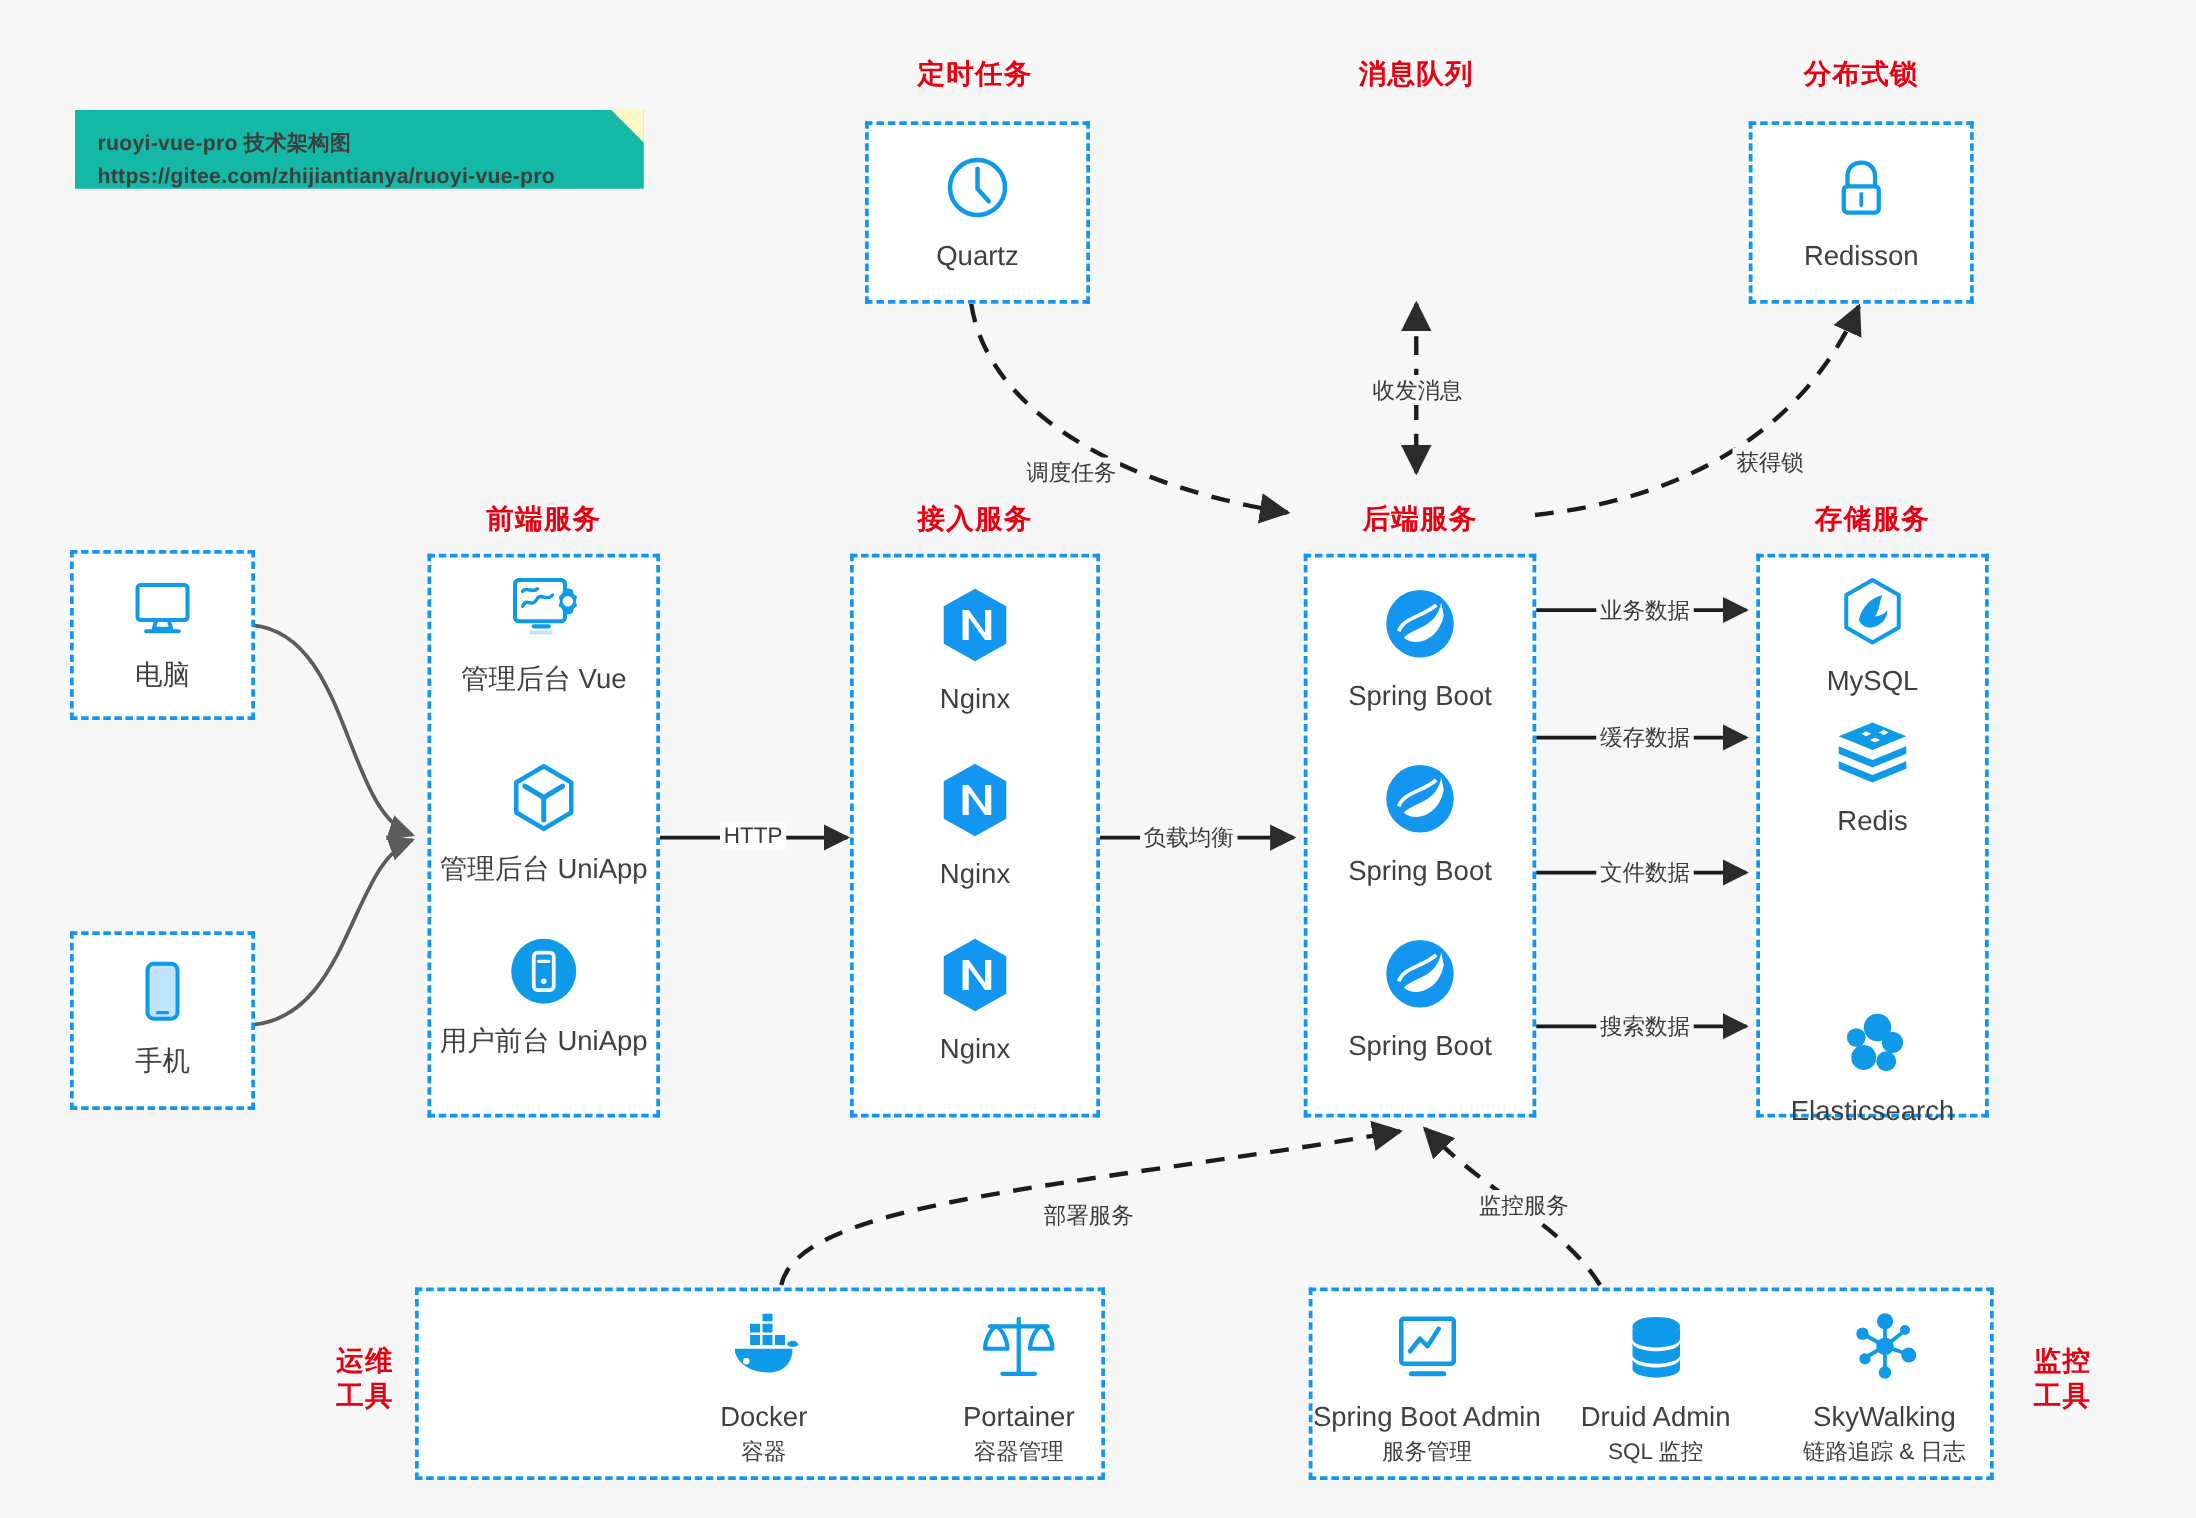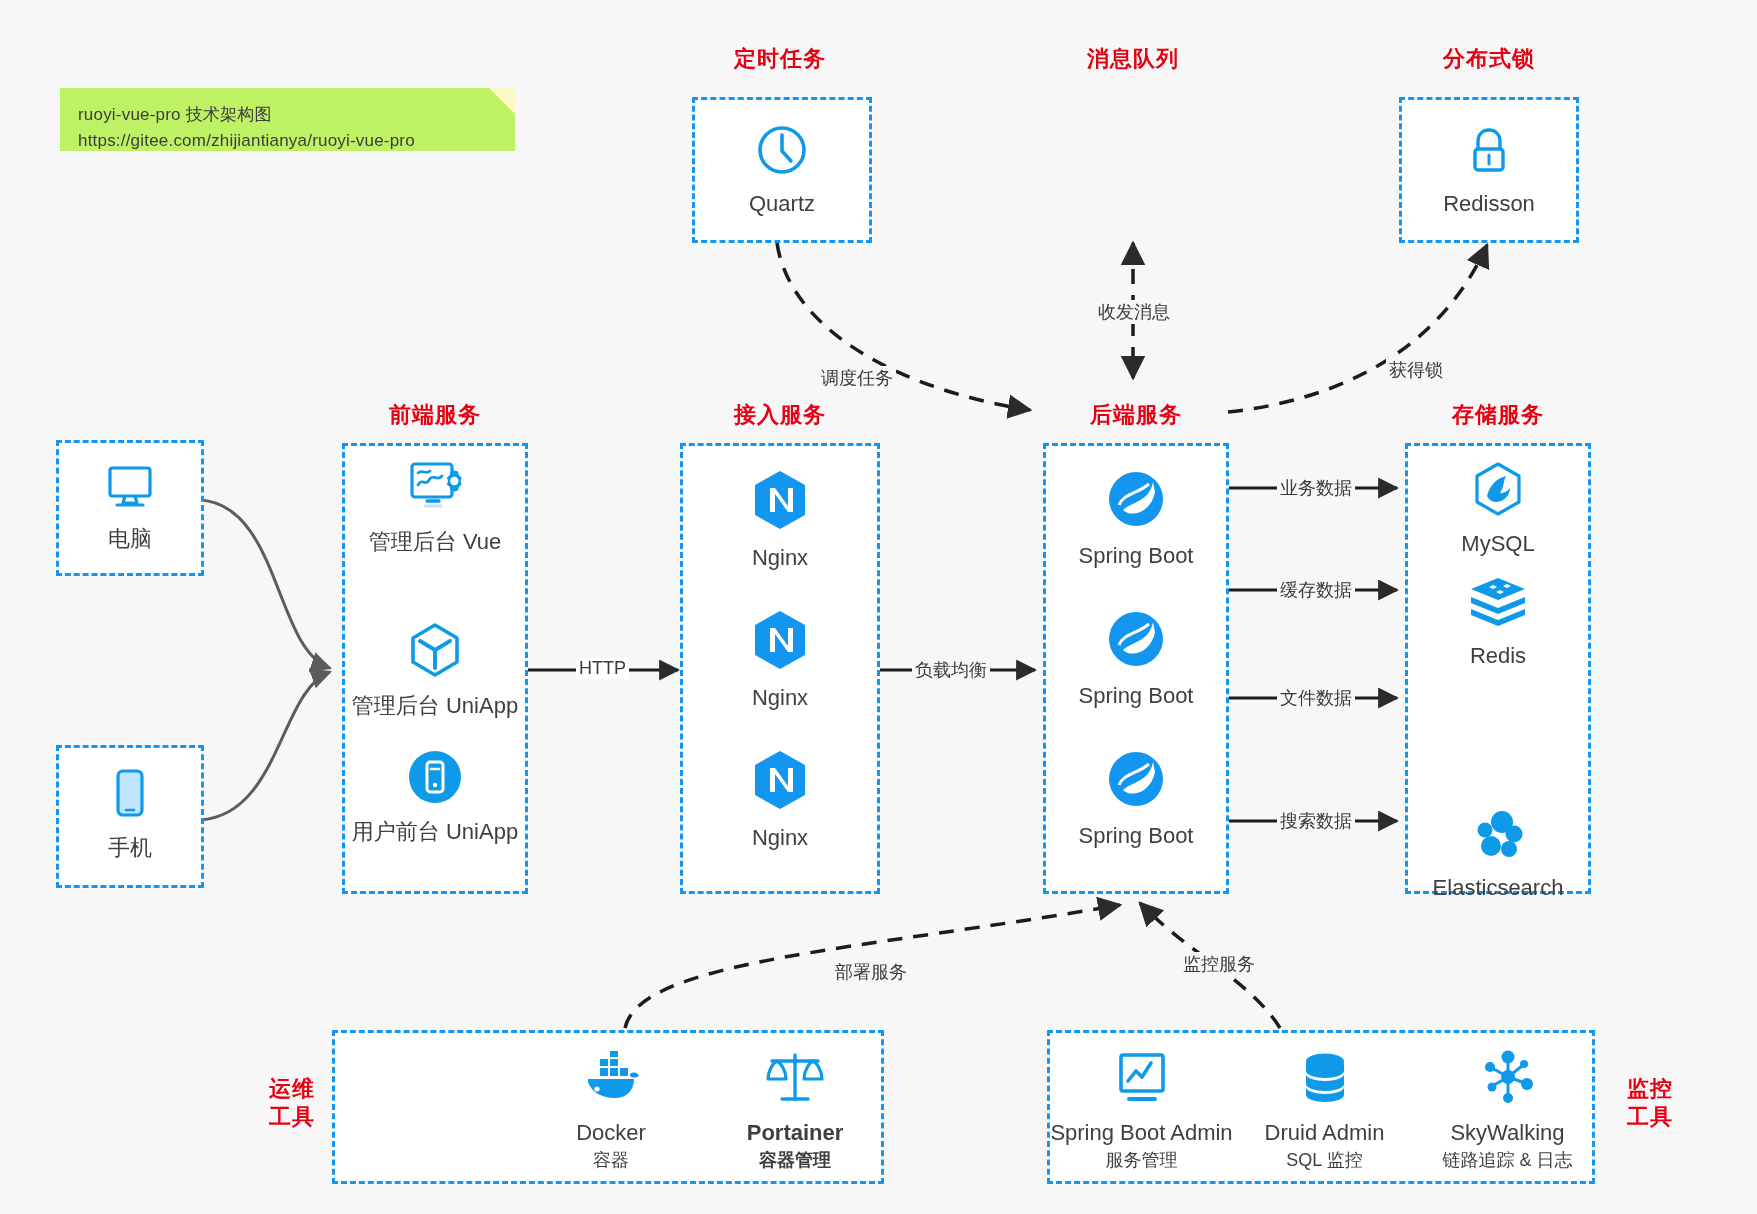"ruoyi-vue-pro 技术架构图" .note { background: #bef264 -> #14b8a6; font-weight: none -> bold }
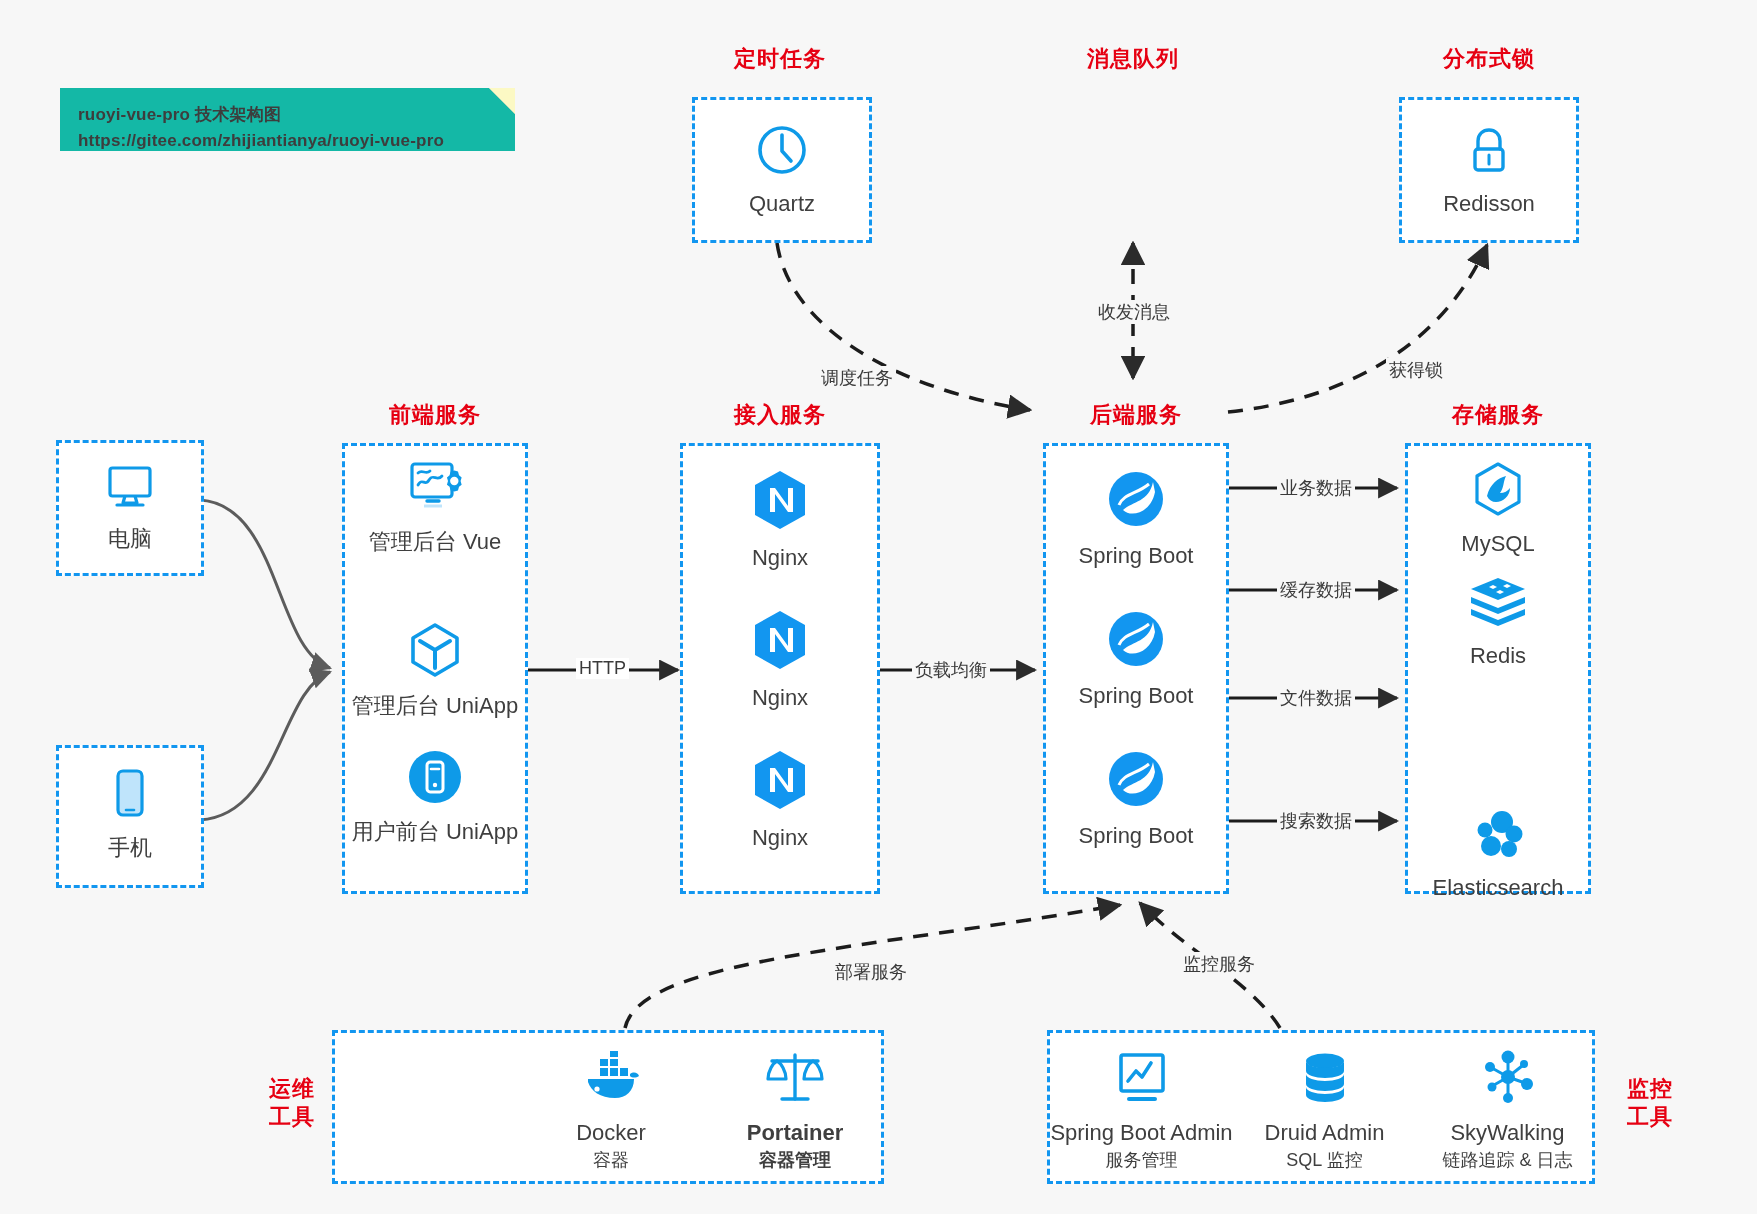"管理后台 UniApp" div.cell { top: 174px -> 162px }
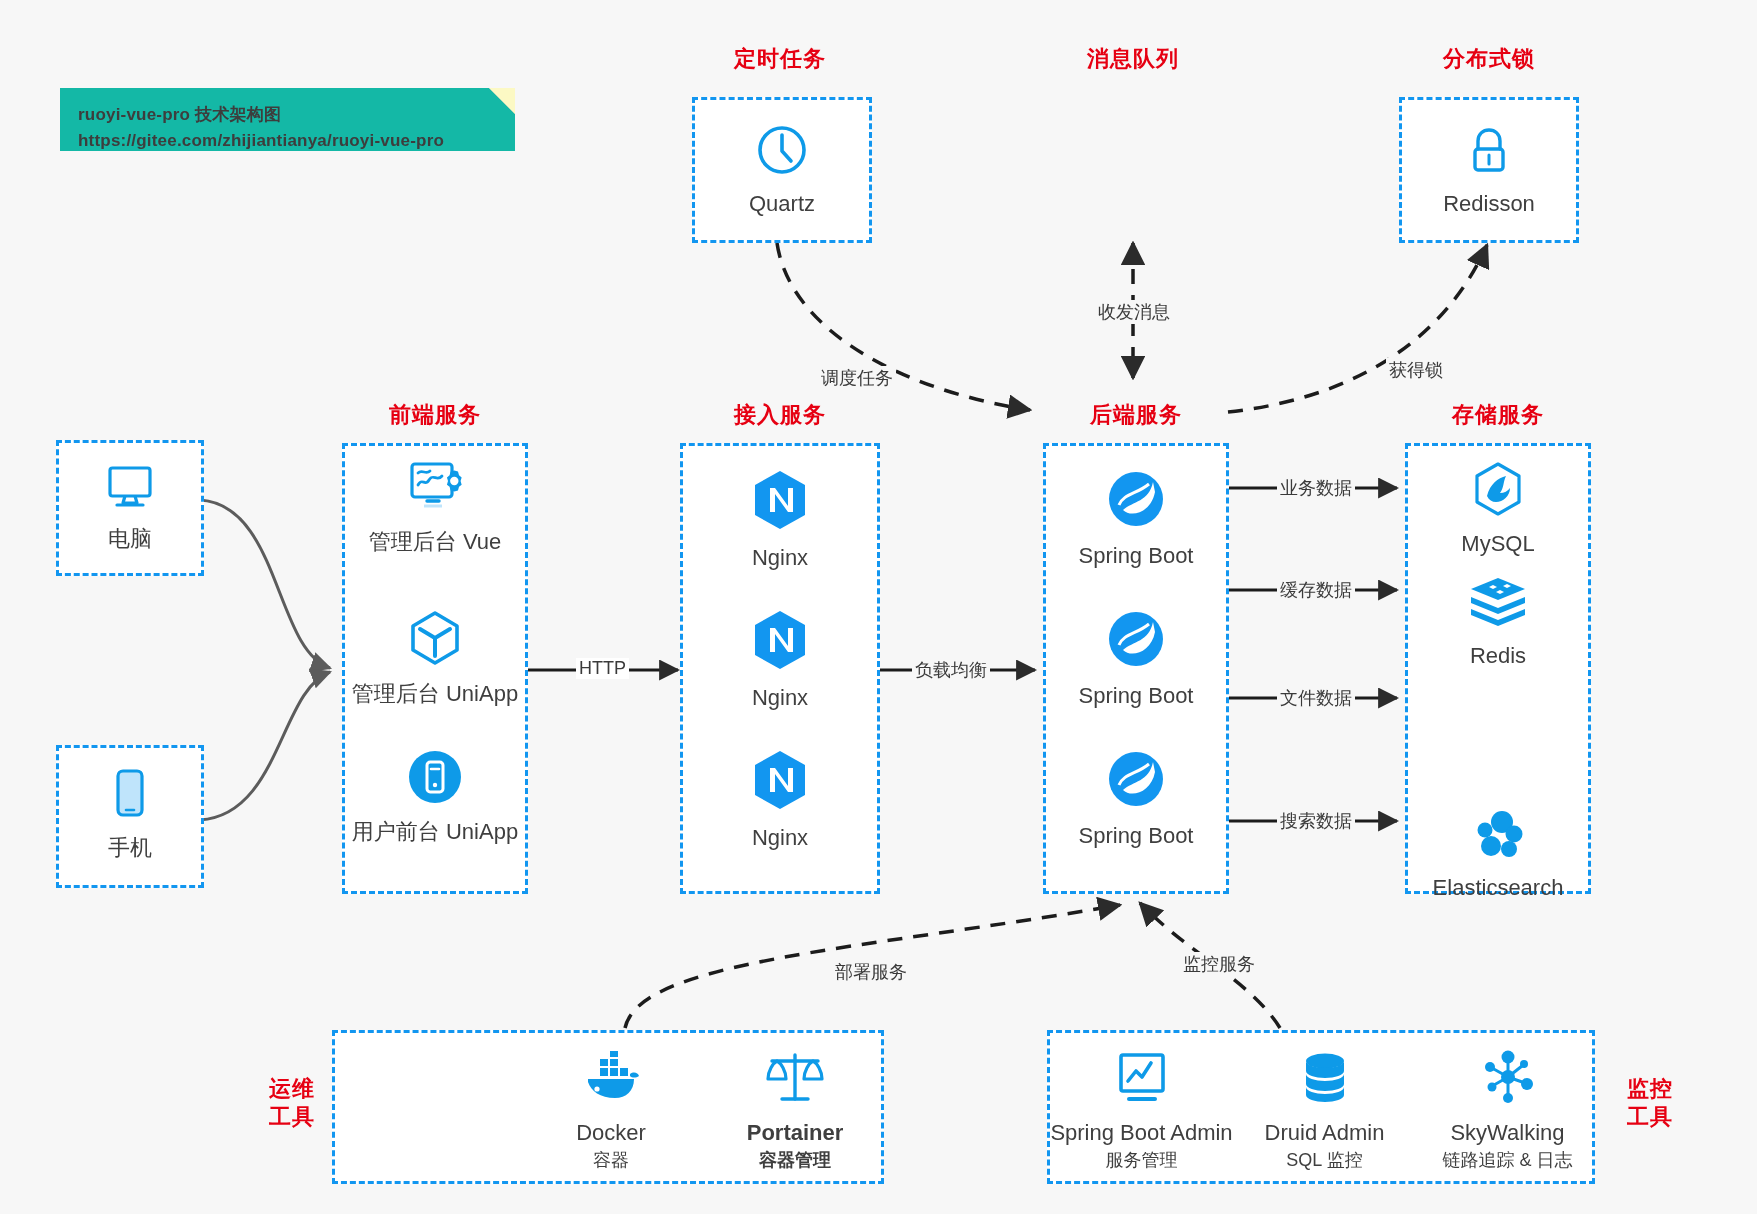"Portainer" div.cell { font-weight: bold -> none; left: 368px -> 388px }
